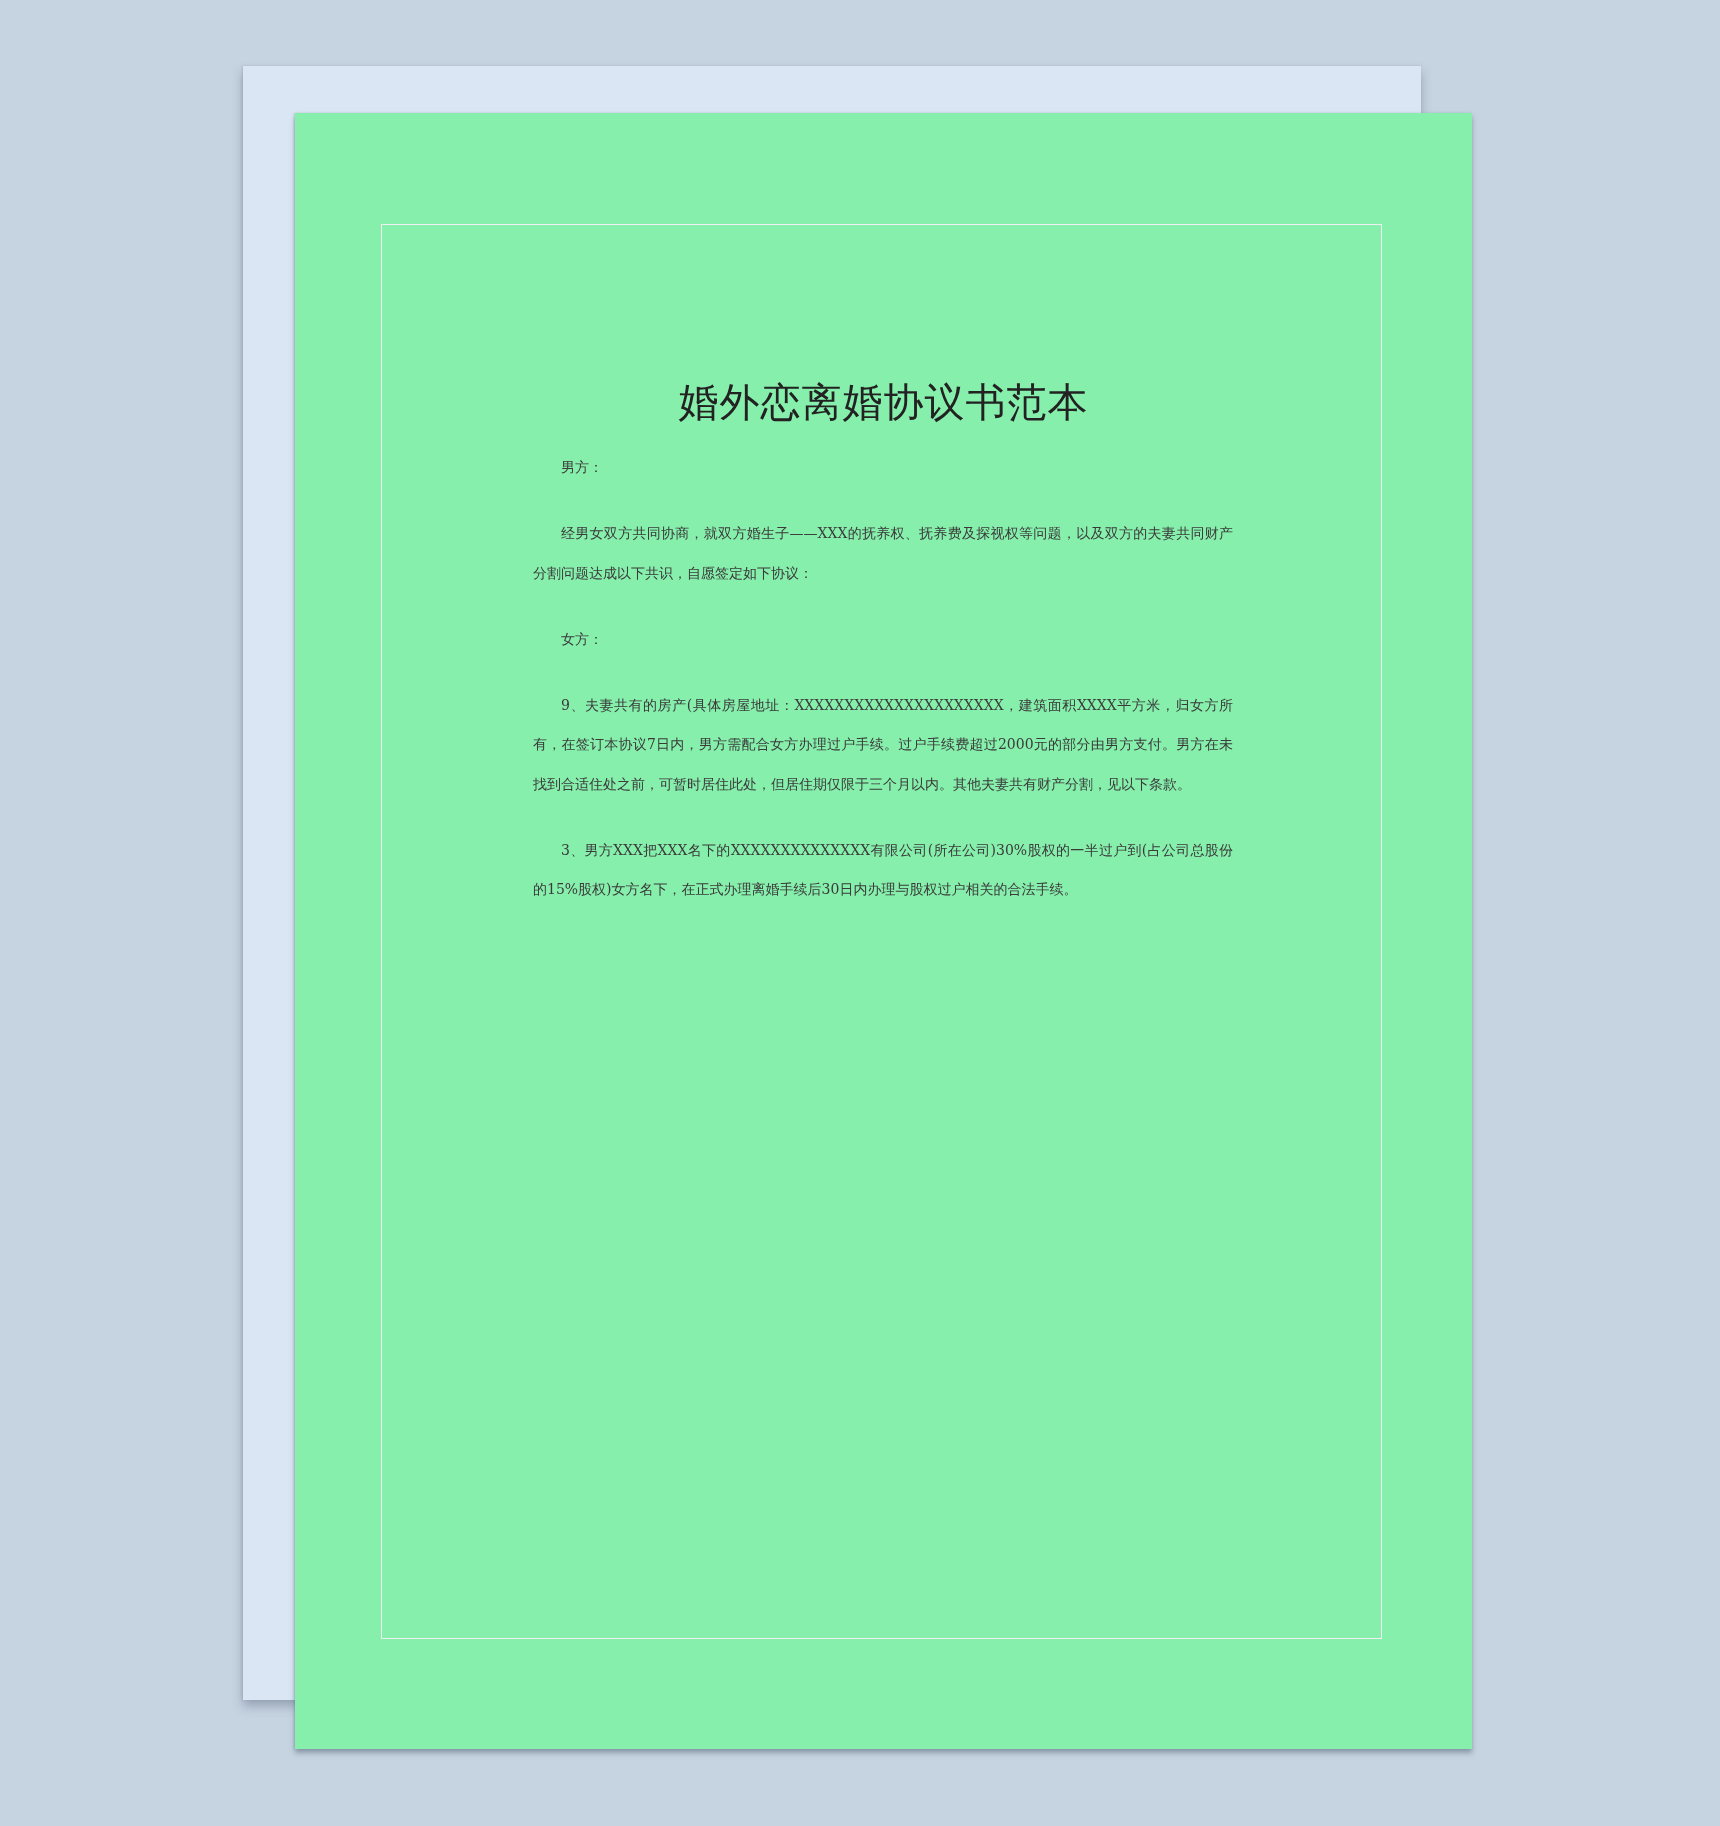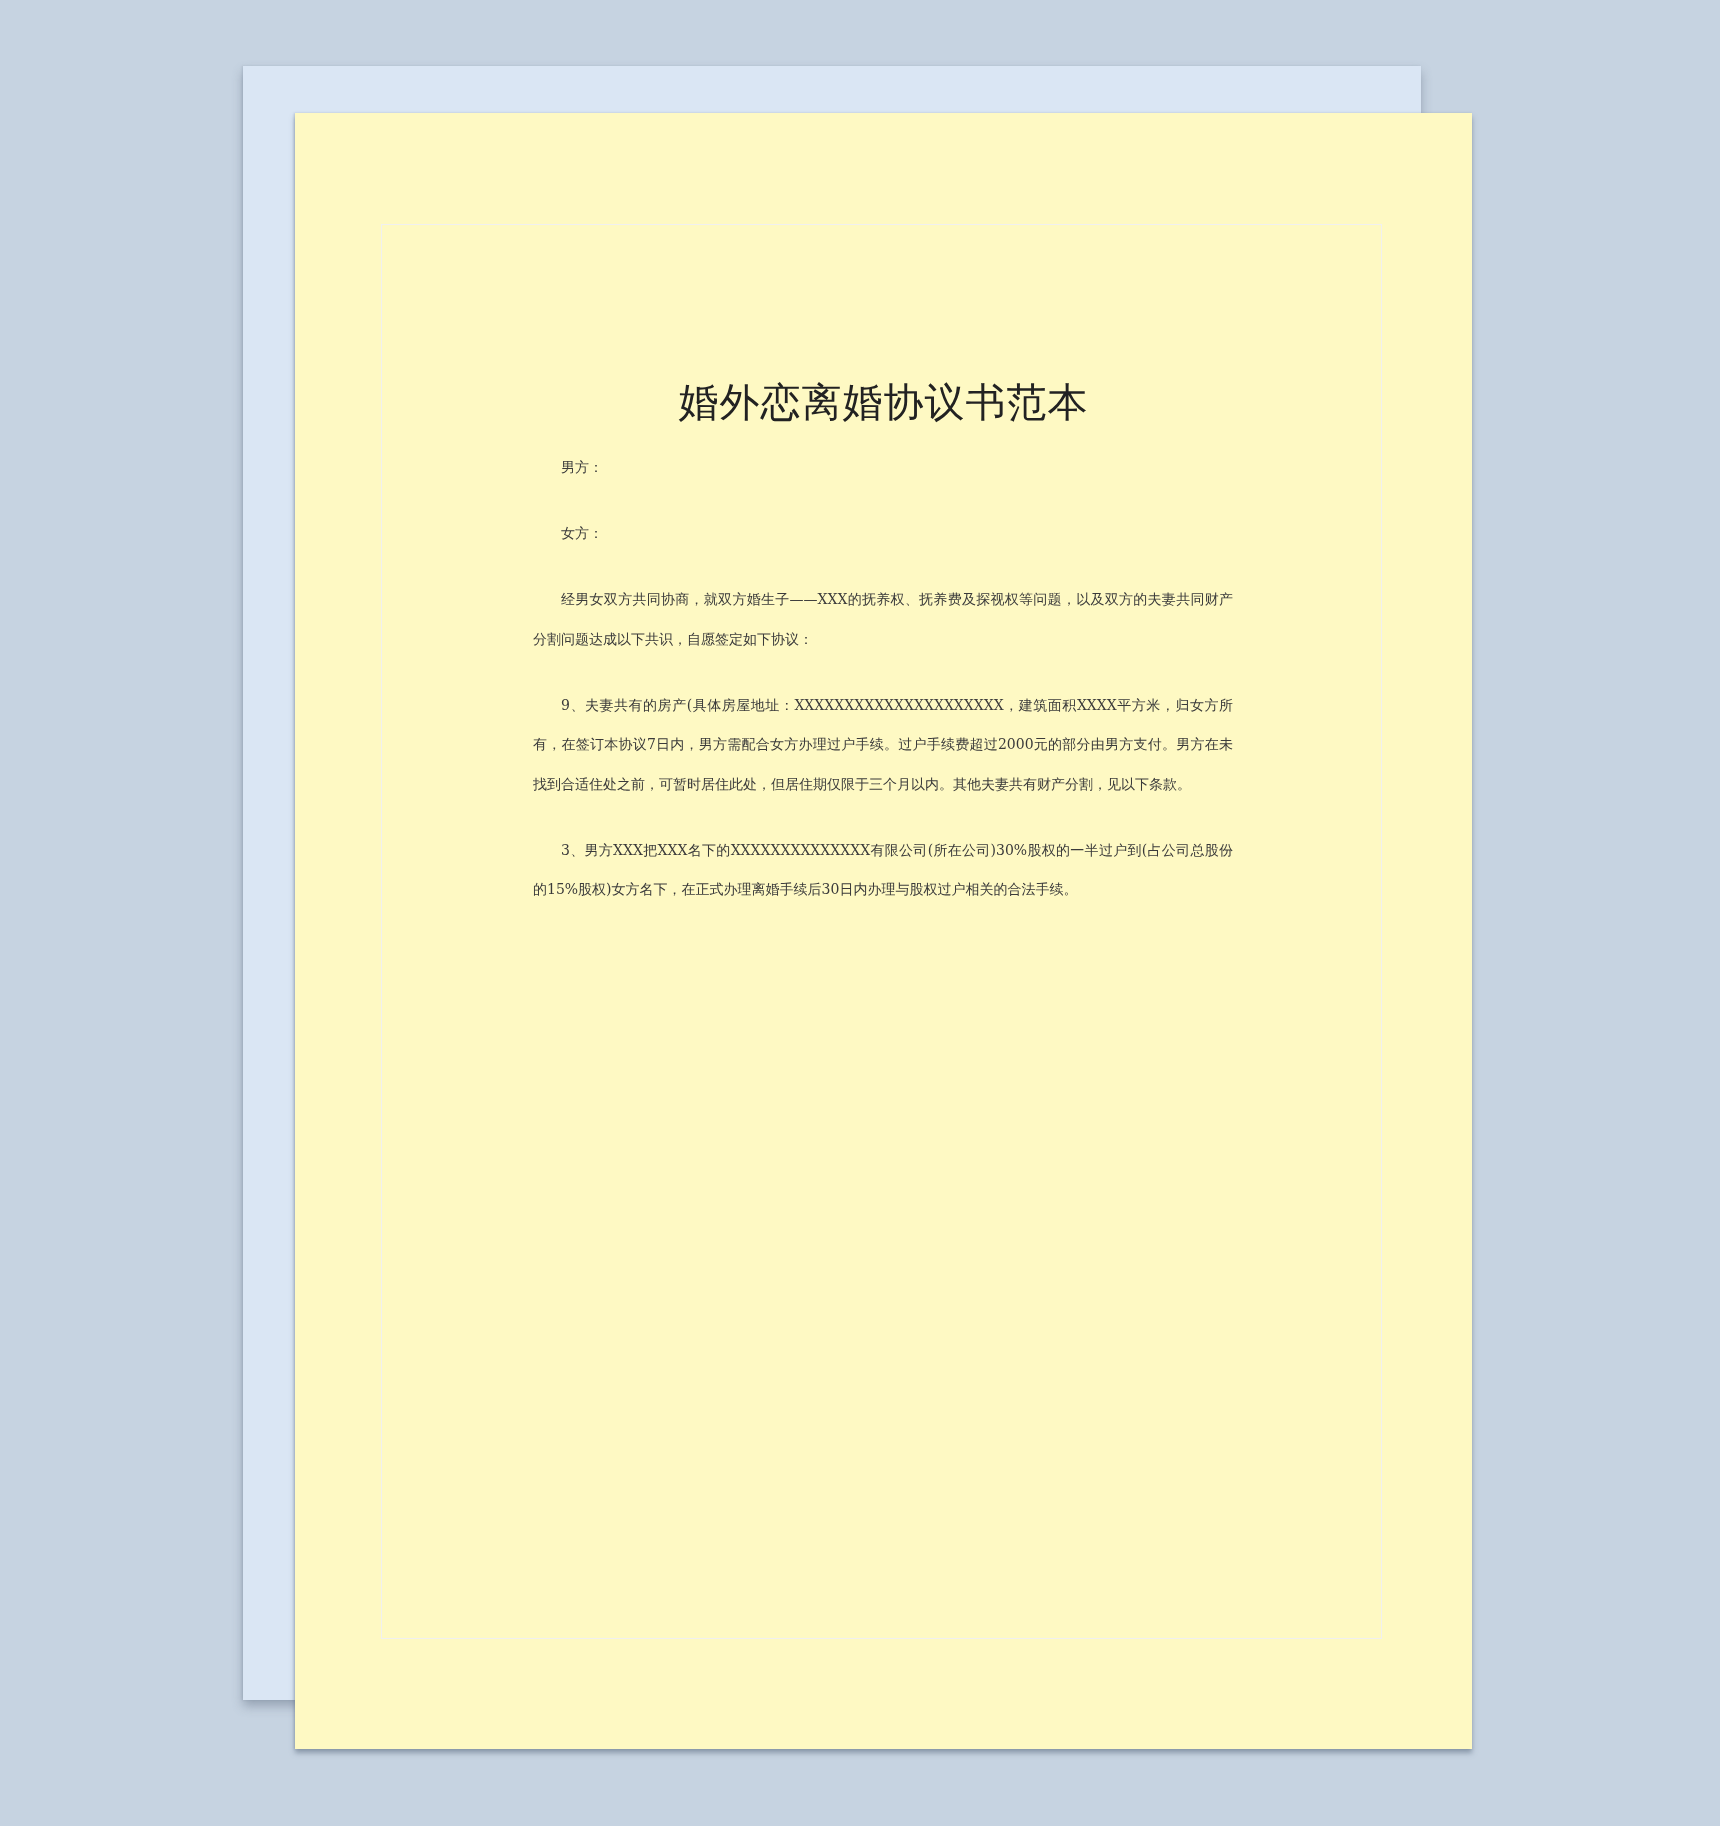"婚外恋离婚协议书范本" .front-page { background: #fef9c3 -> #86efac }
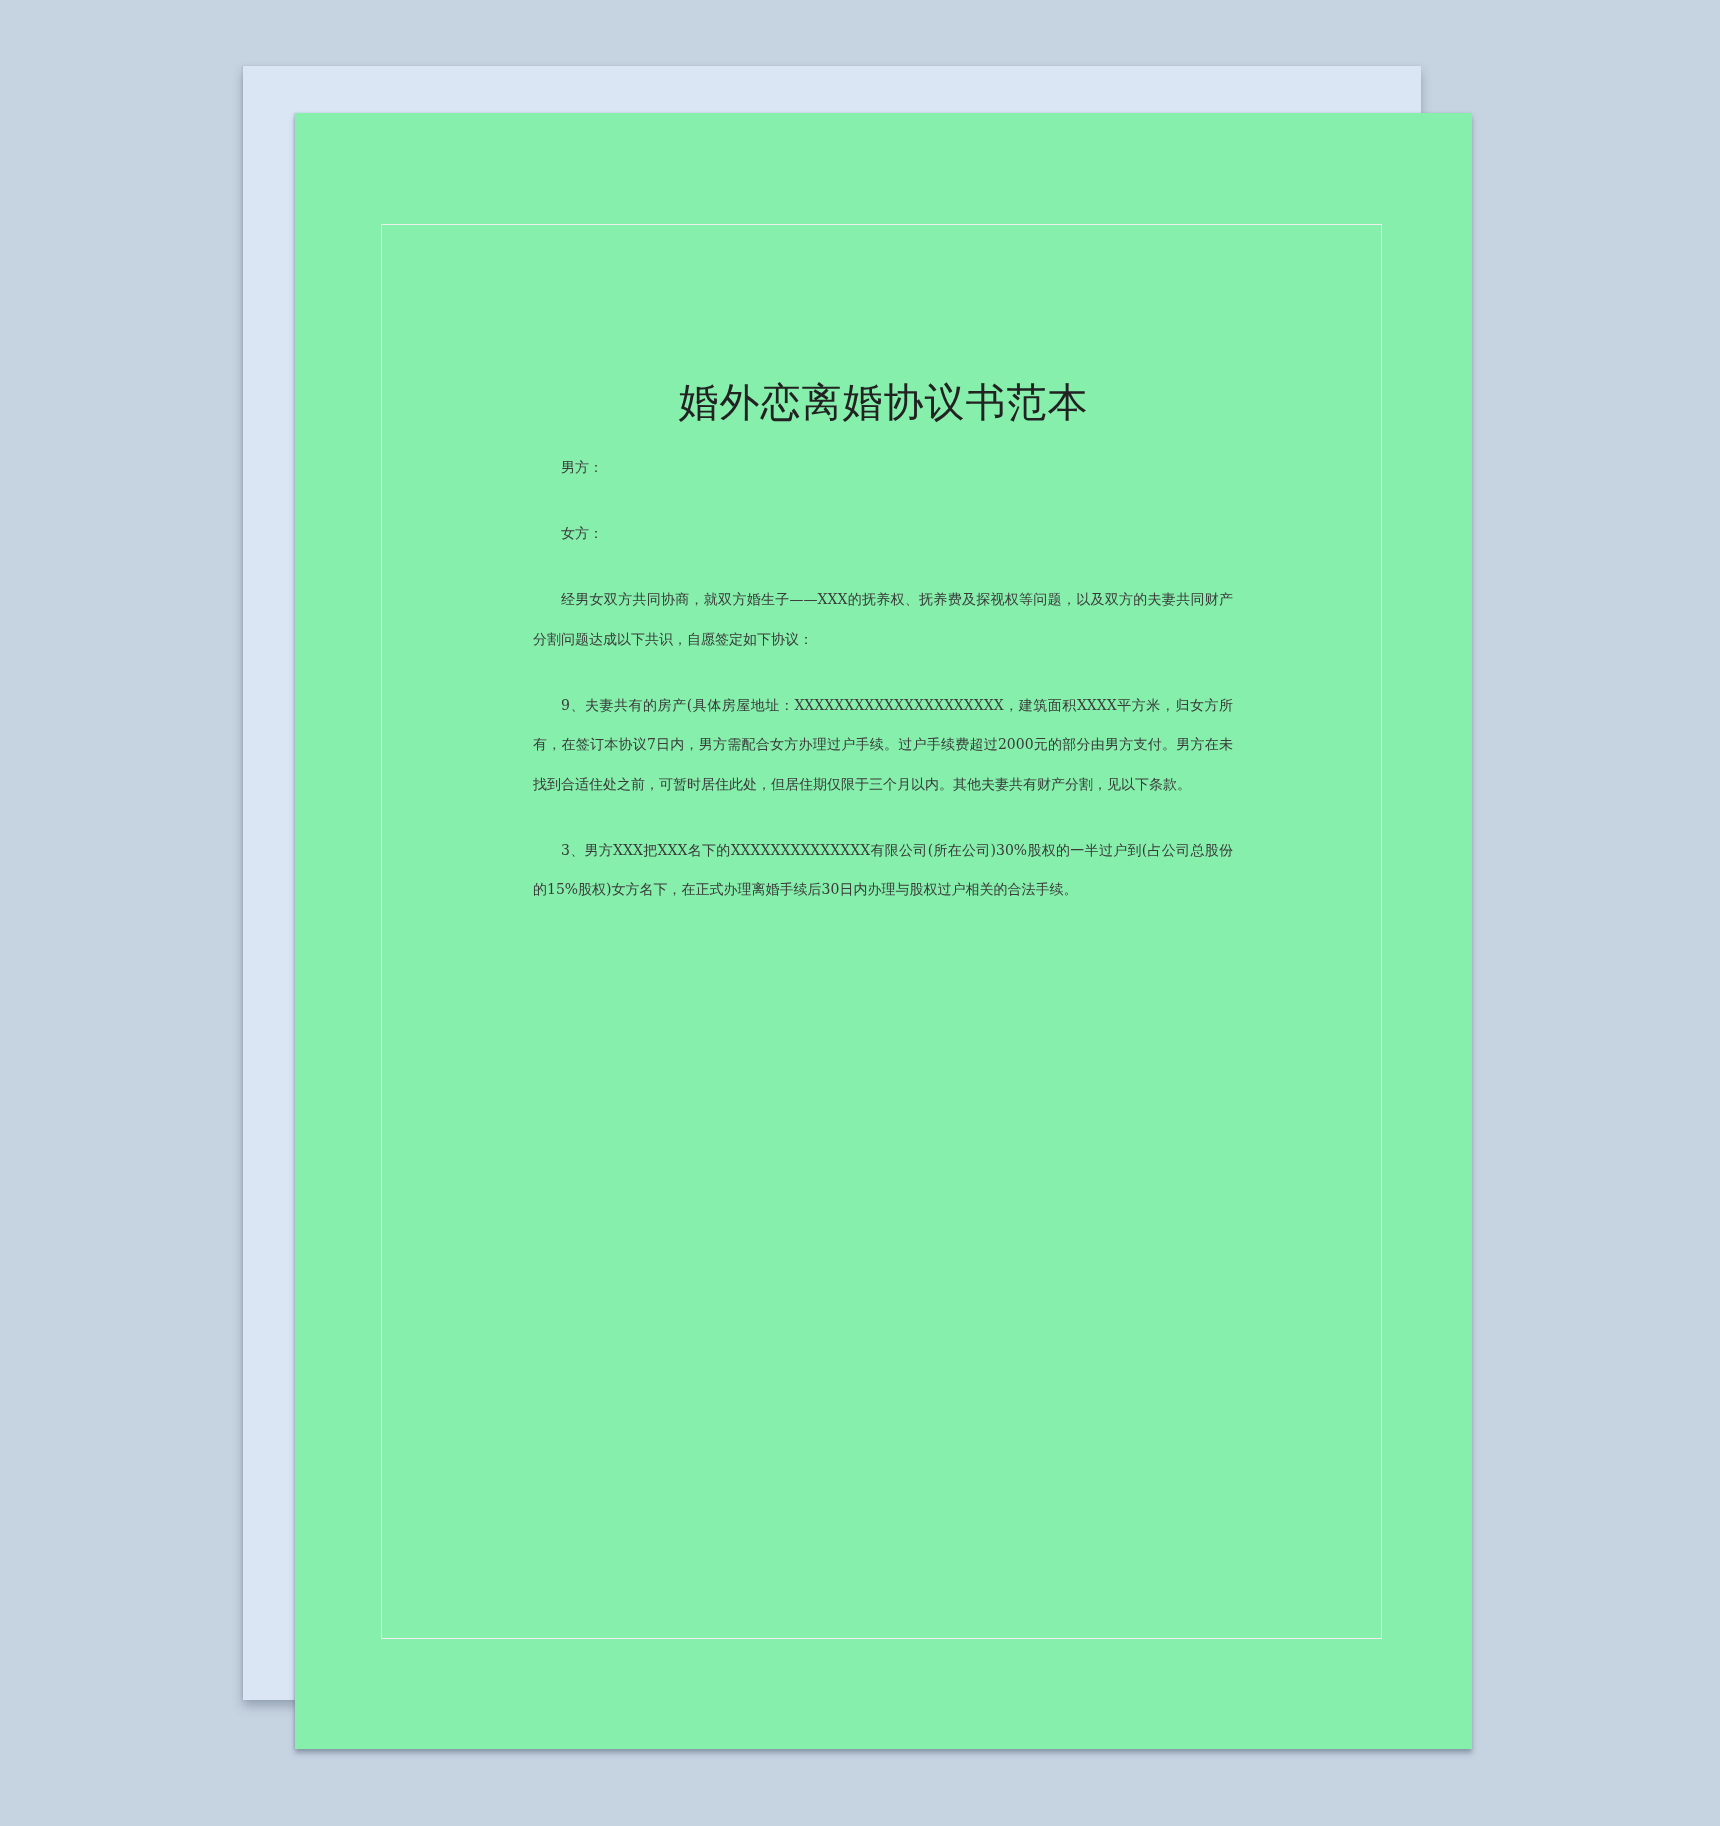"女方：" p.para { order: before "经男女双方共同协商，就双方婚生子——XXX的抚养权、抚养费及探视权等问题，以及双" -> after "经男女双方共同协商，就双方婚生子——XXX的抚养权、抚养费及探视权等问题，以及双" }
